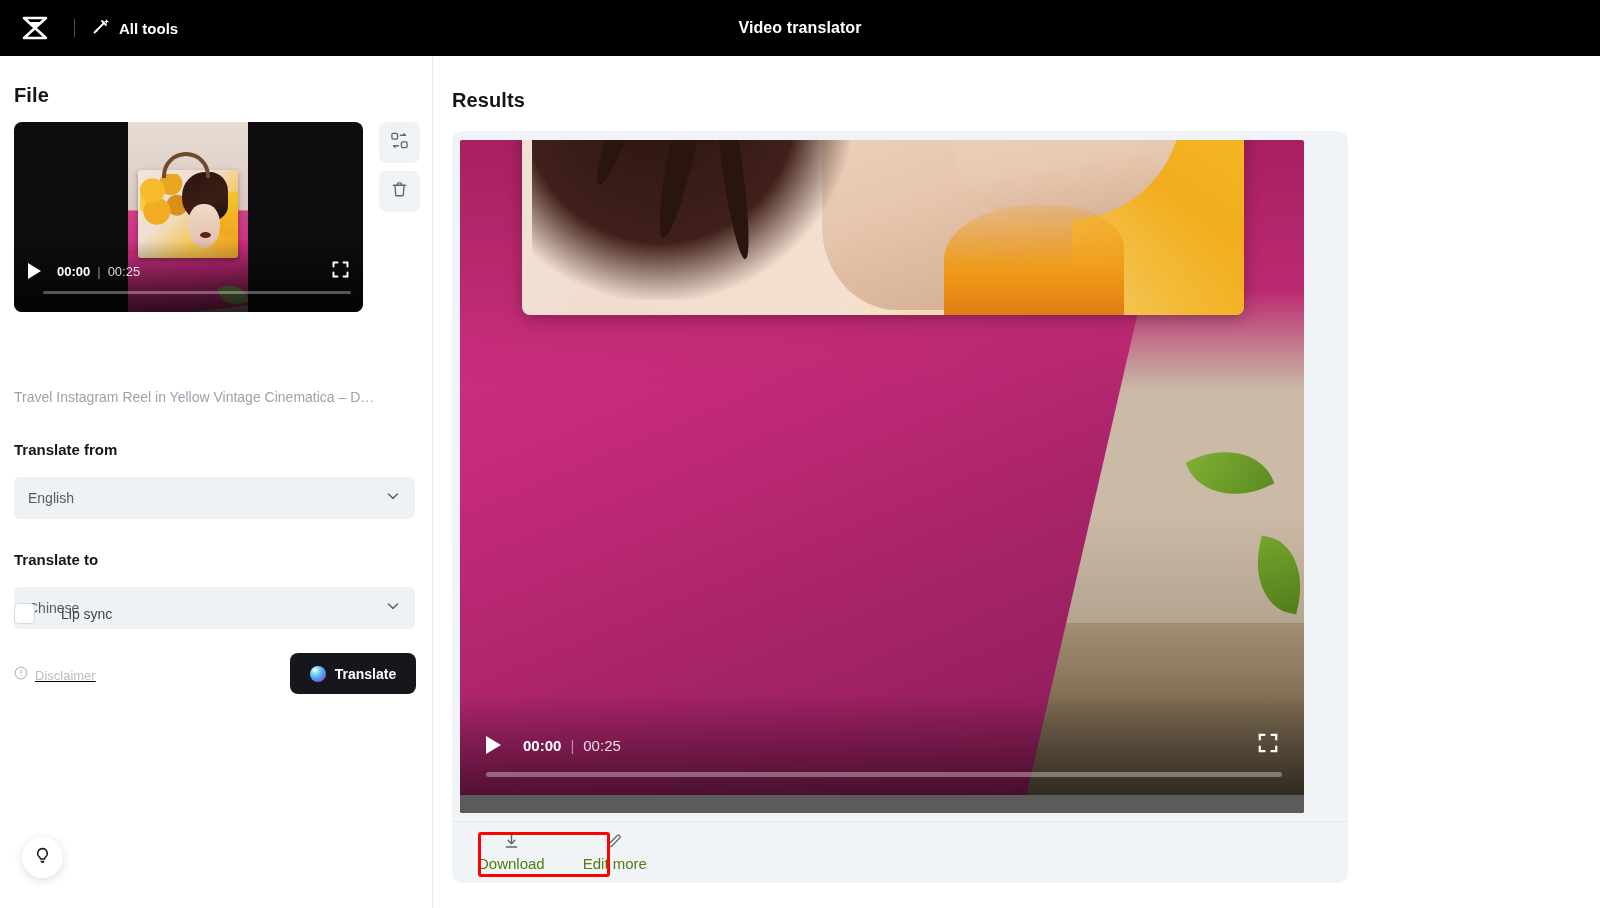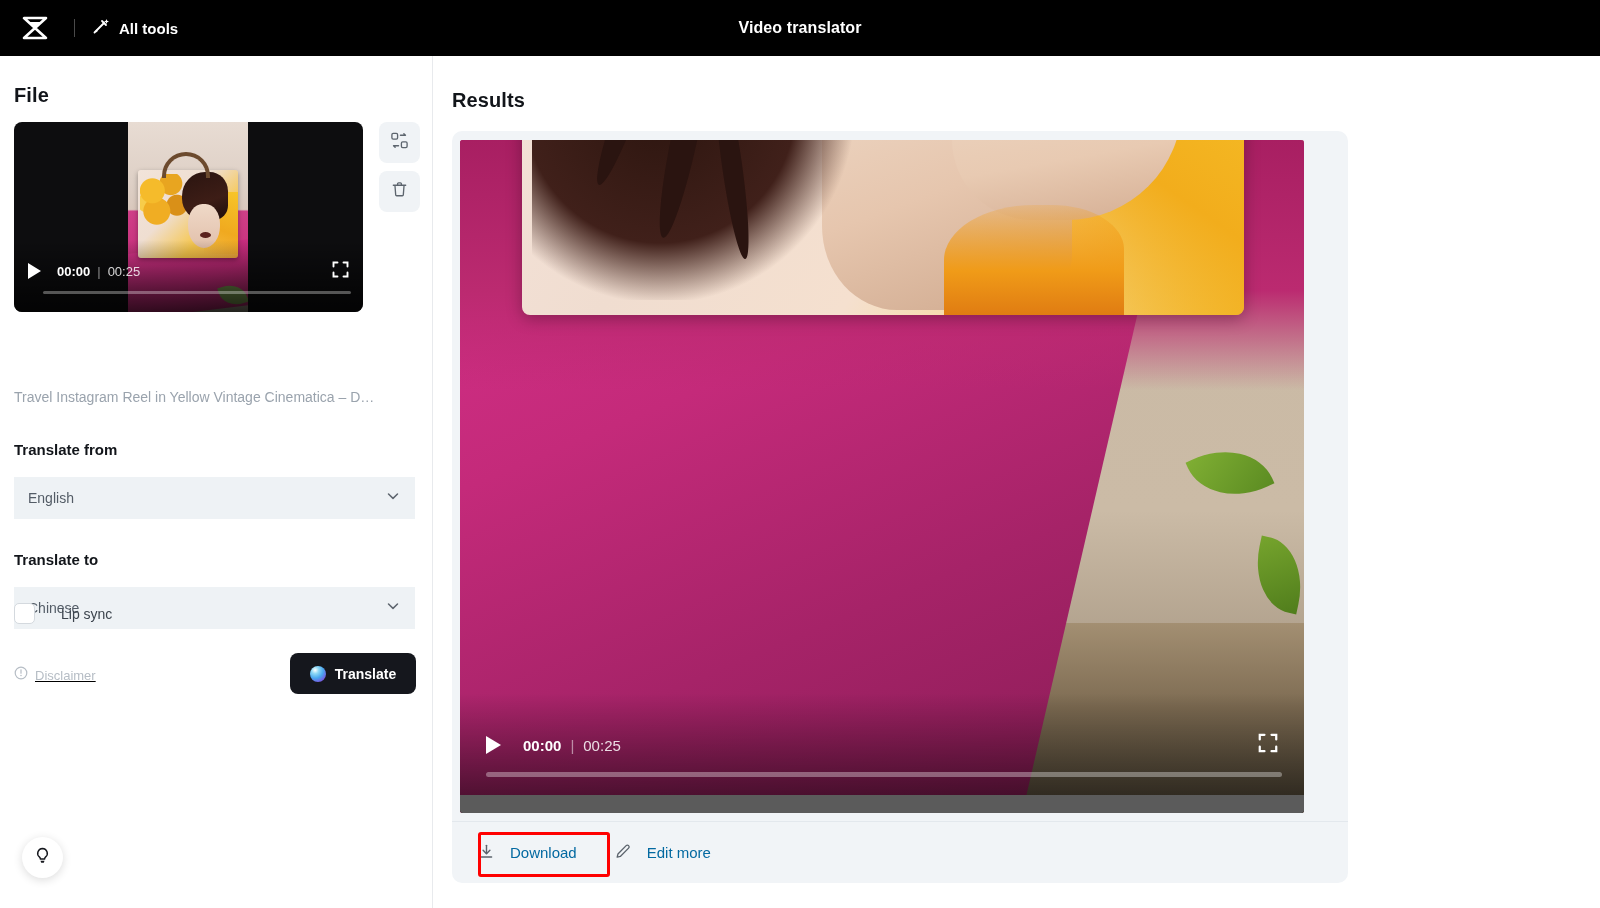"English" .select-box { border-radius: 0 -> 6px }
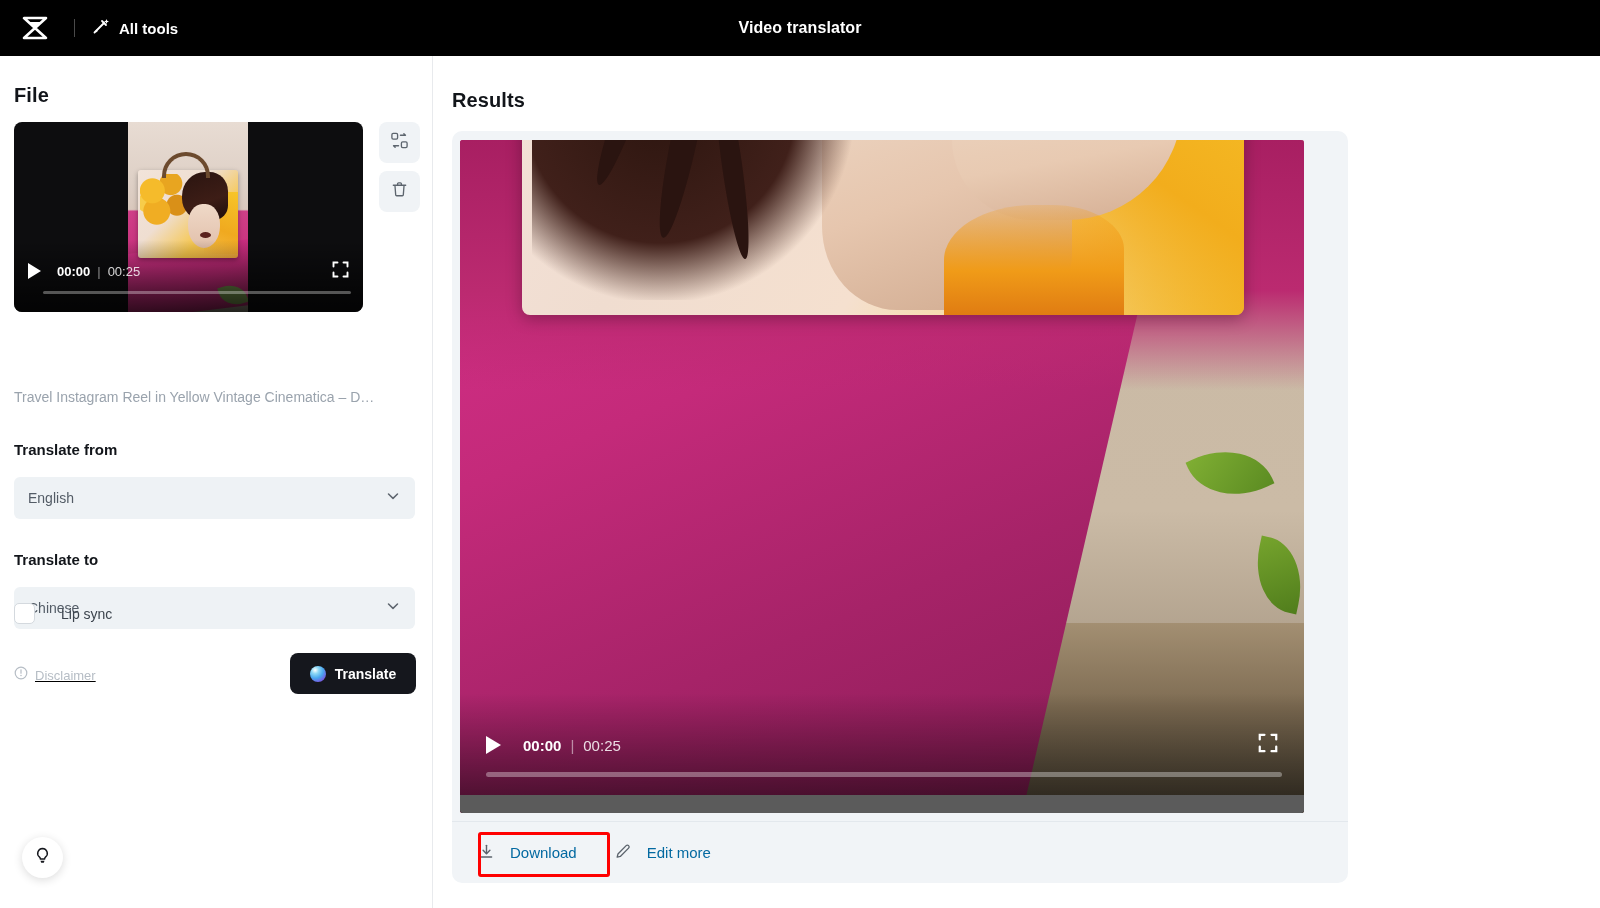"Download" .act-btn { color: #0369a1 -> #4d7c0f; flex-direction: none -> column; gap: 15px -> 2px }
